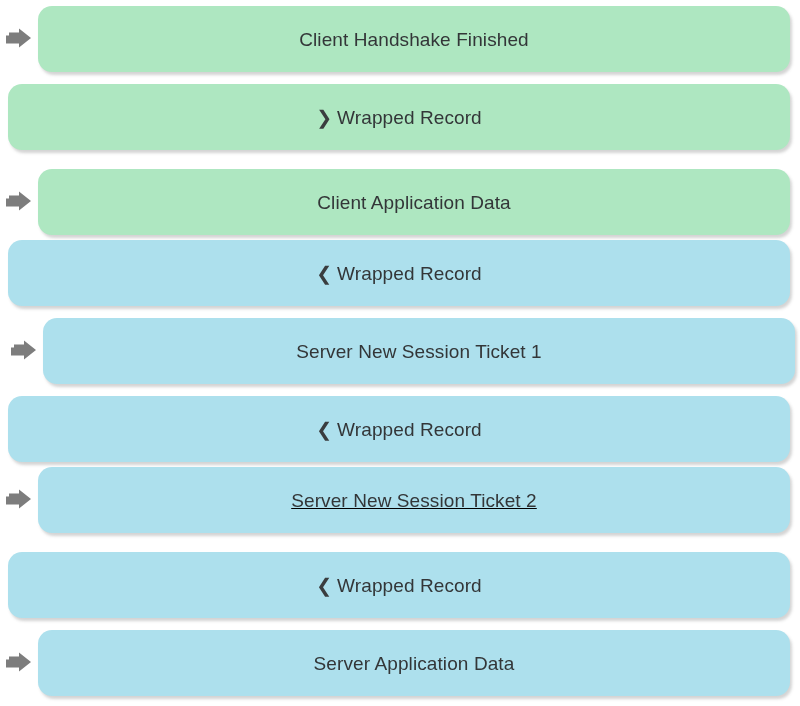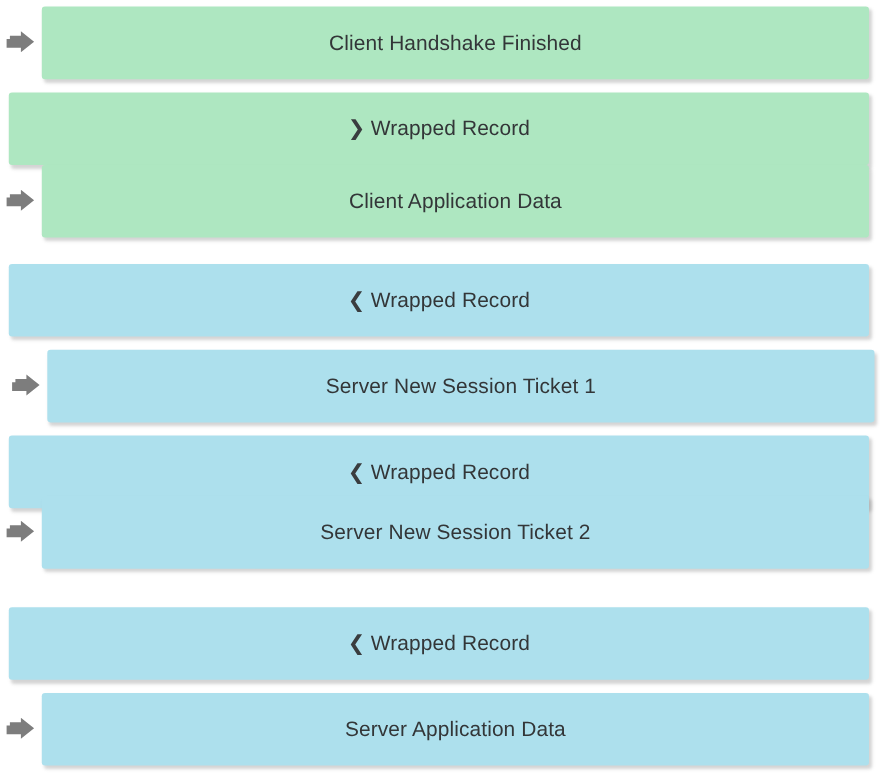"Client Handshake Finished" .bar { border-radius: 3px -> 14px }
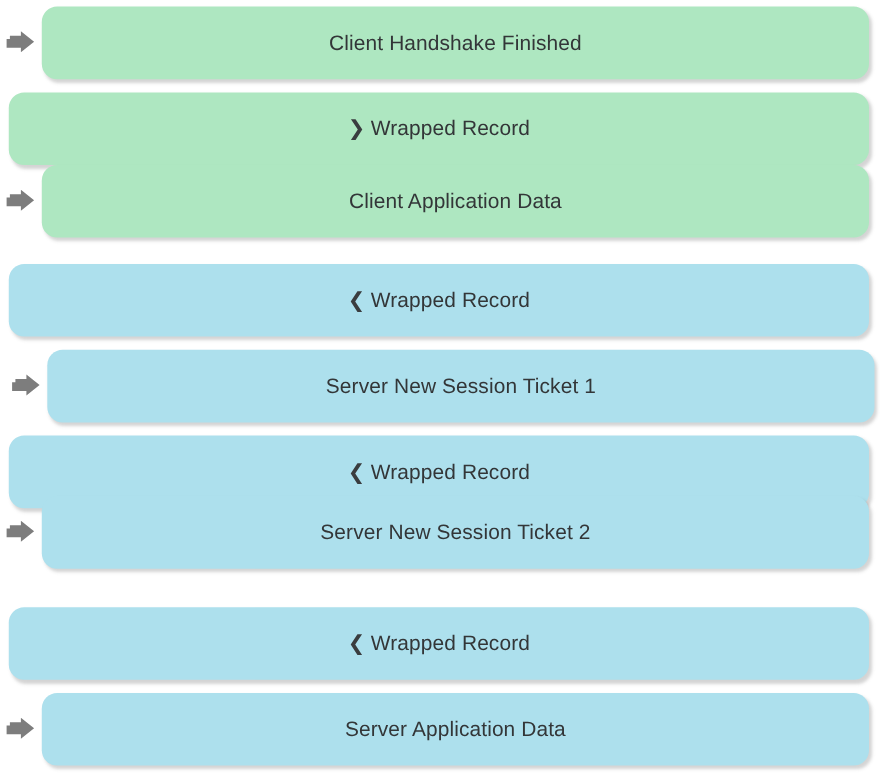"Client Application Data" div.row { top: 147px -> 166px }
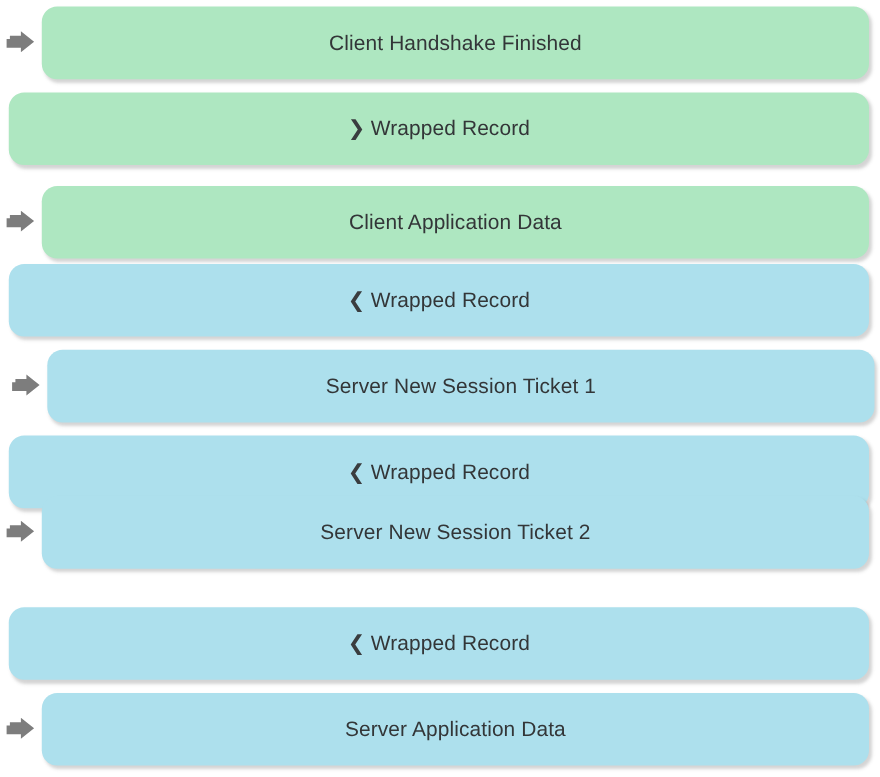"Server New Session Ticket 2" div.row { text-decoration: none -> underline; top: 448px -> 464px }
